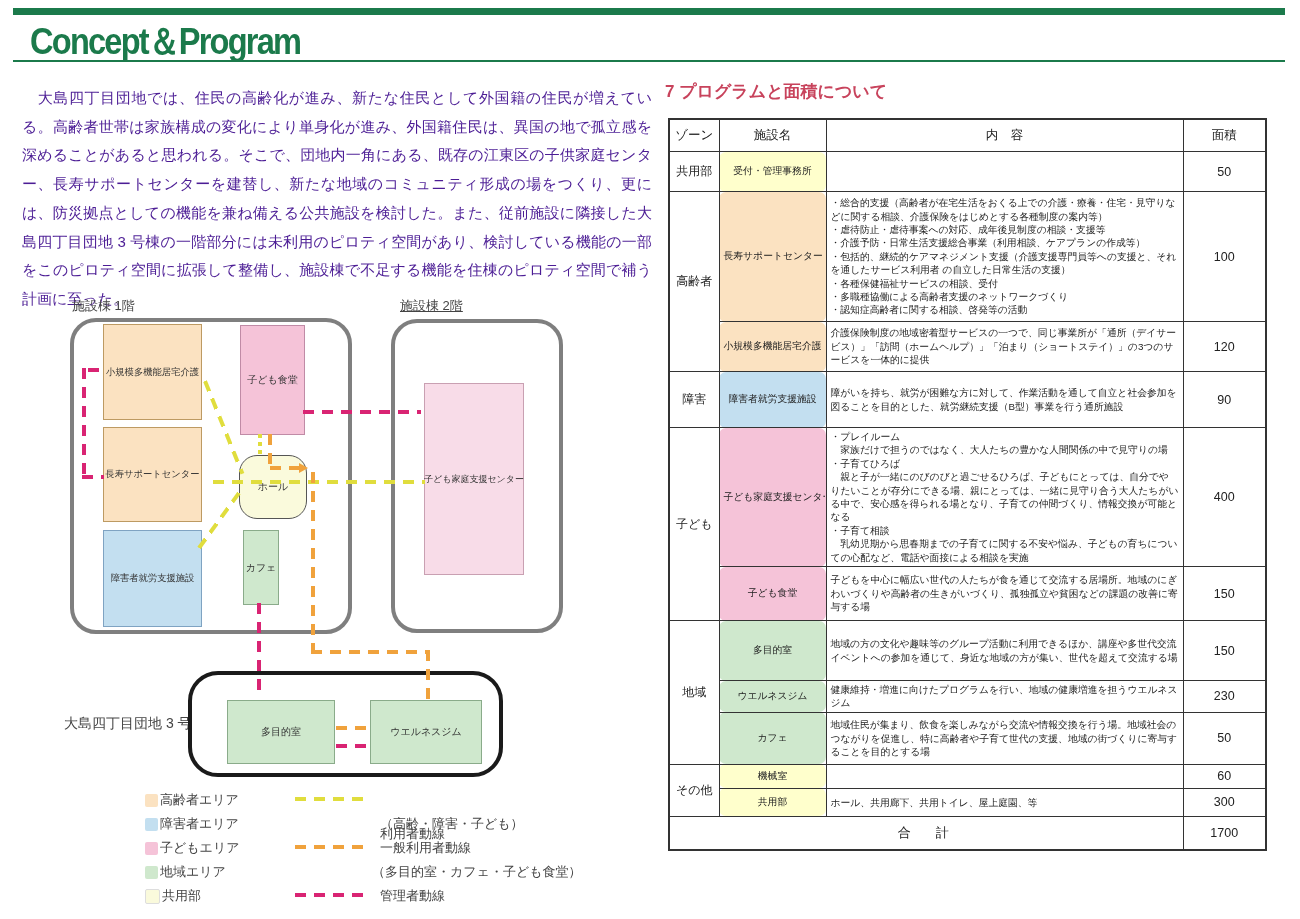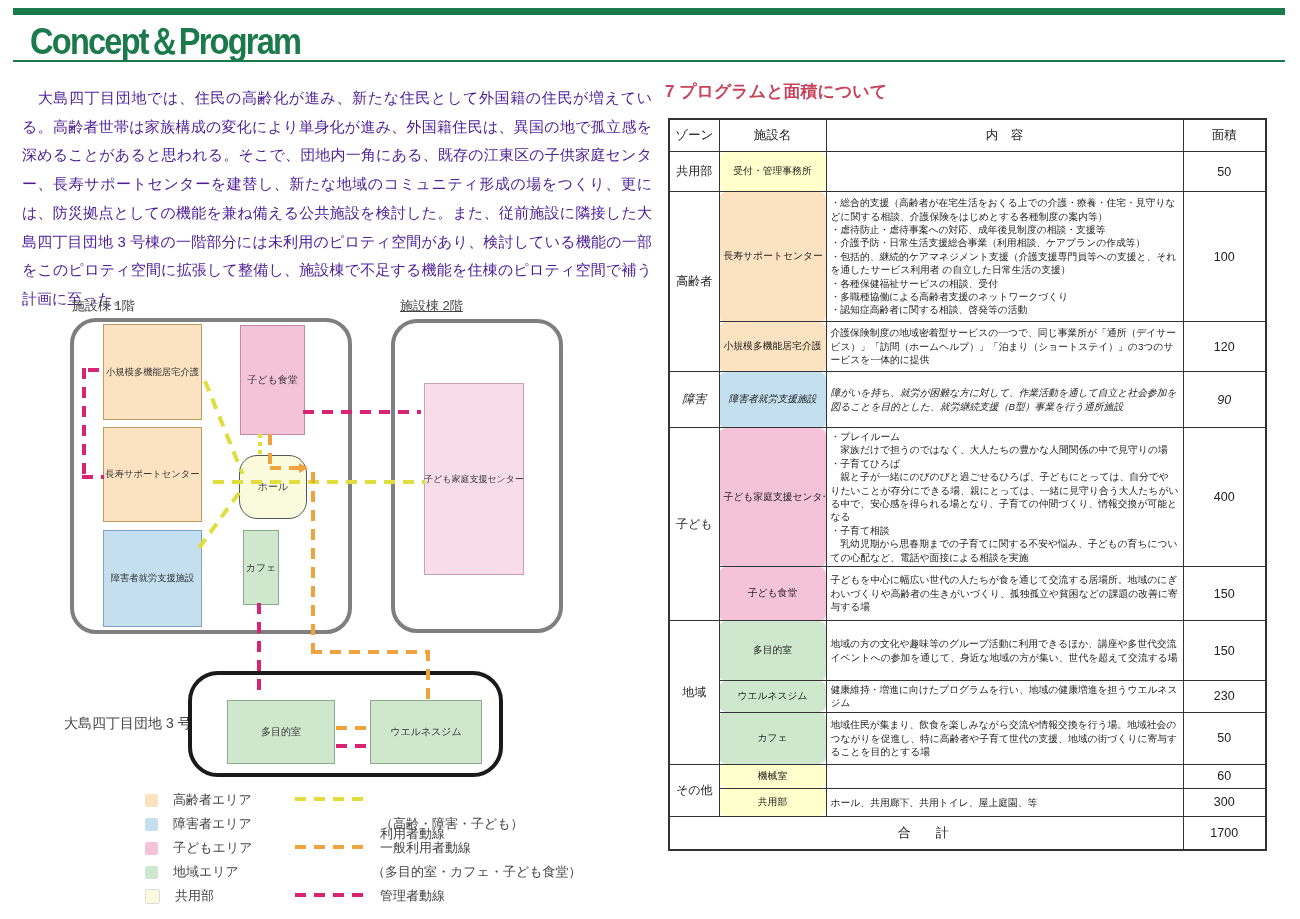"障害" tr { font-style: italic -> none }
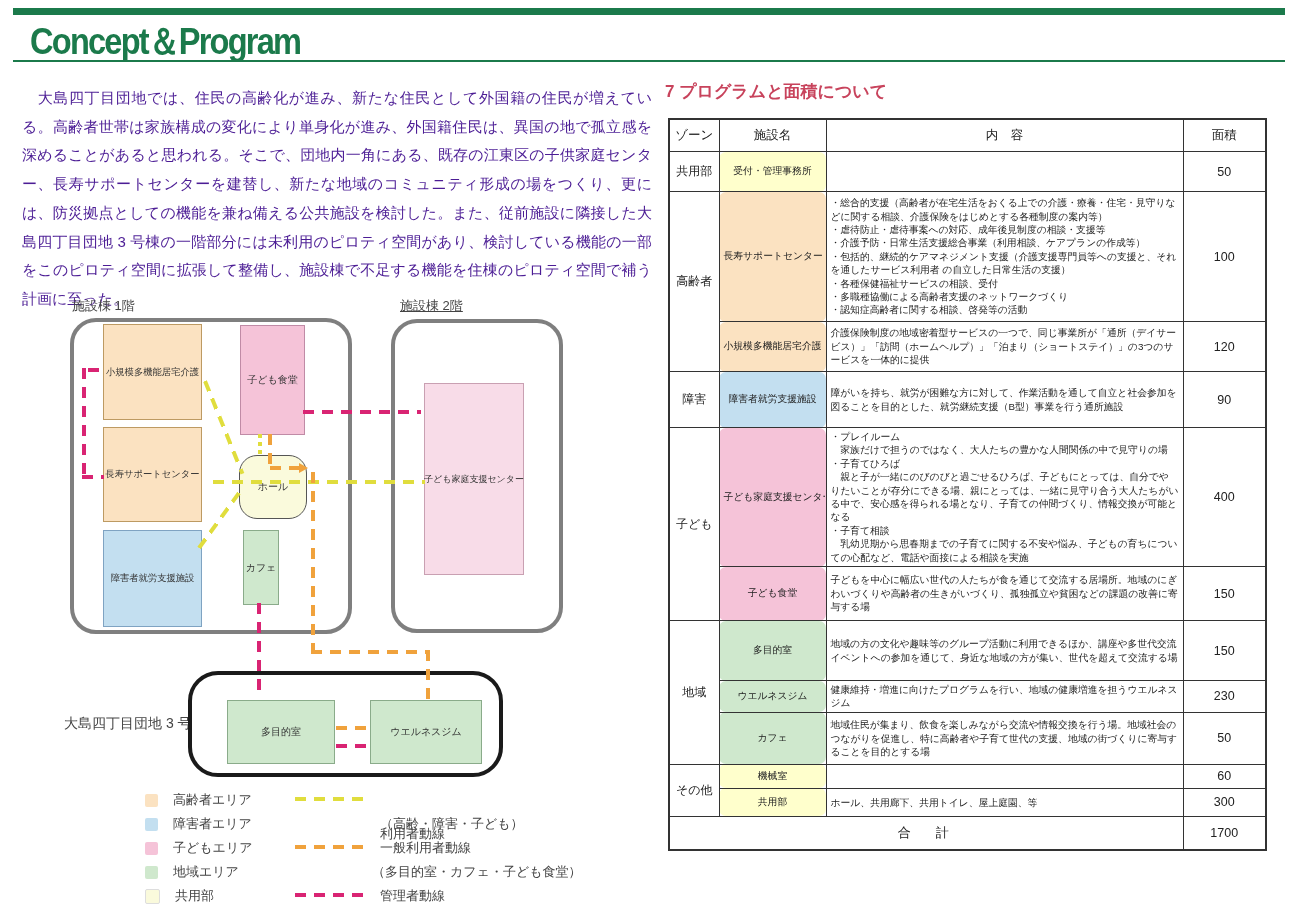"高齢者エリア" .lg-row { gap: 15px -> 2px }
